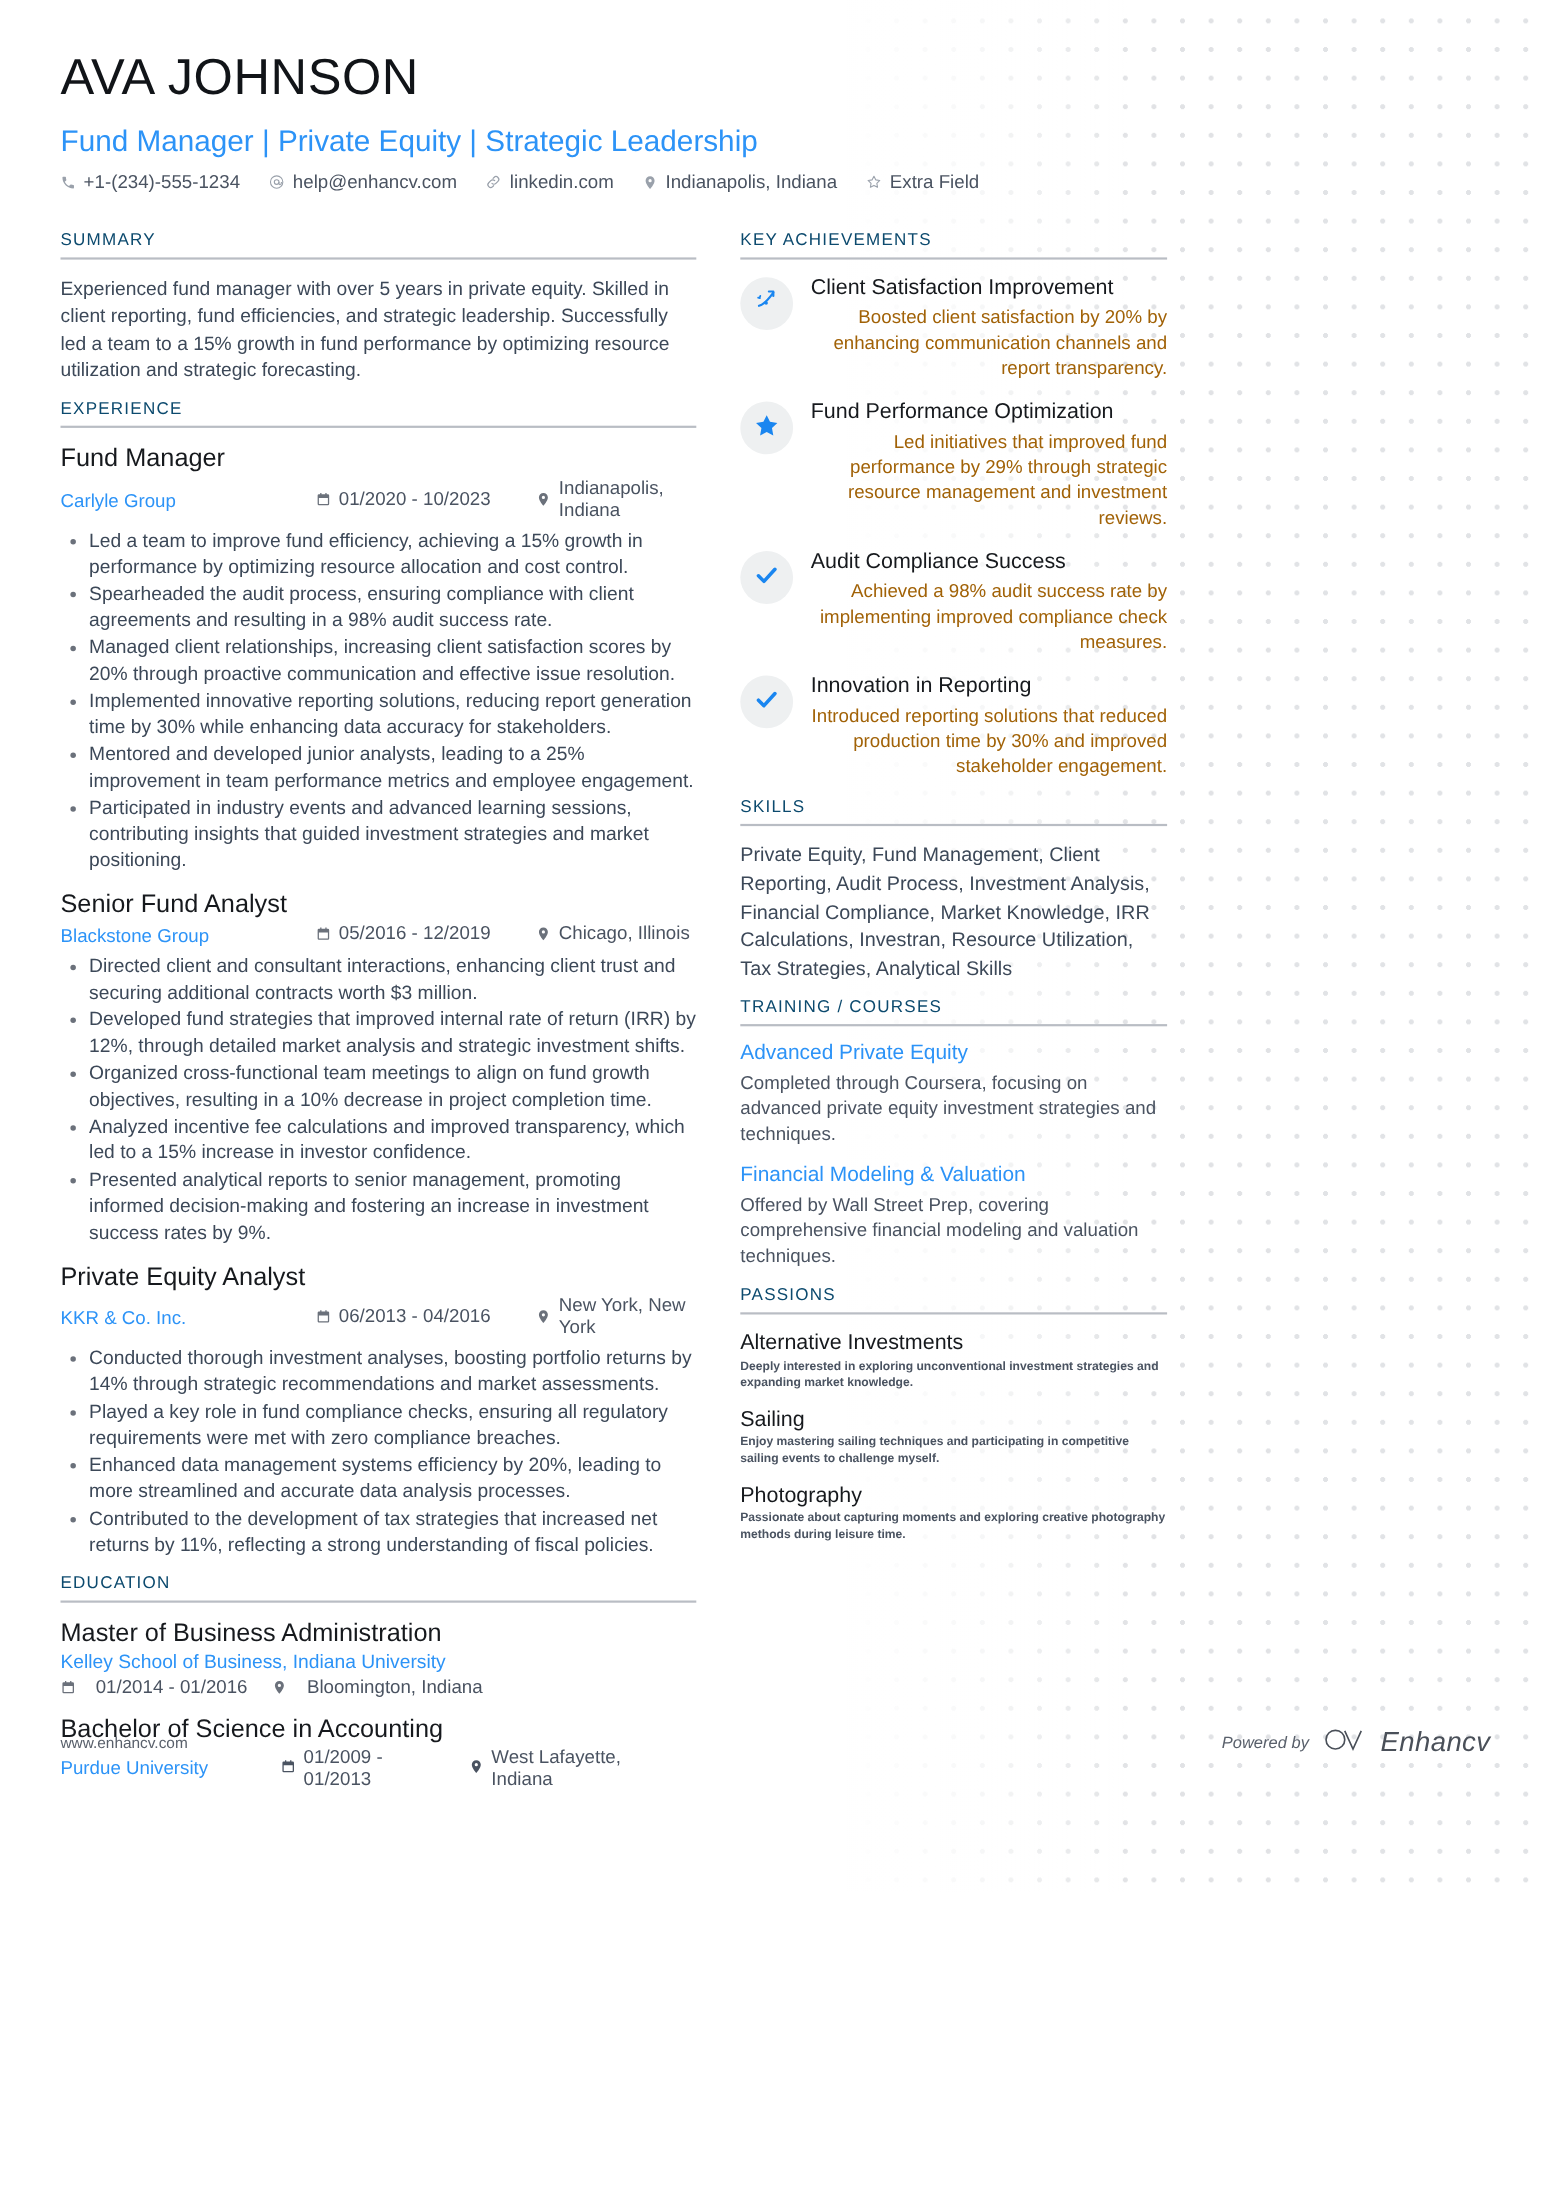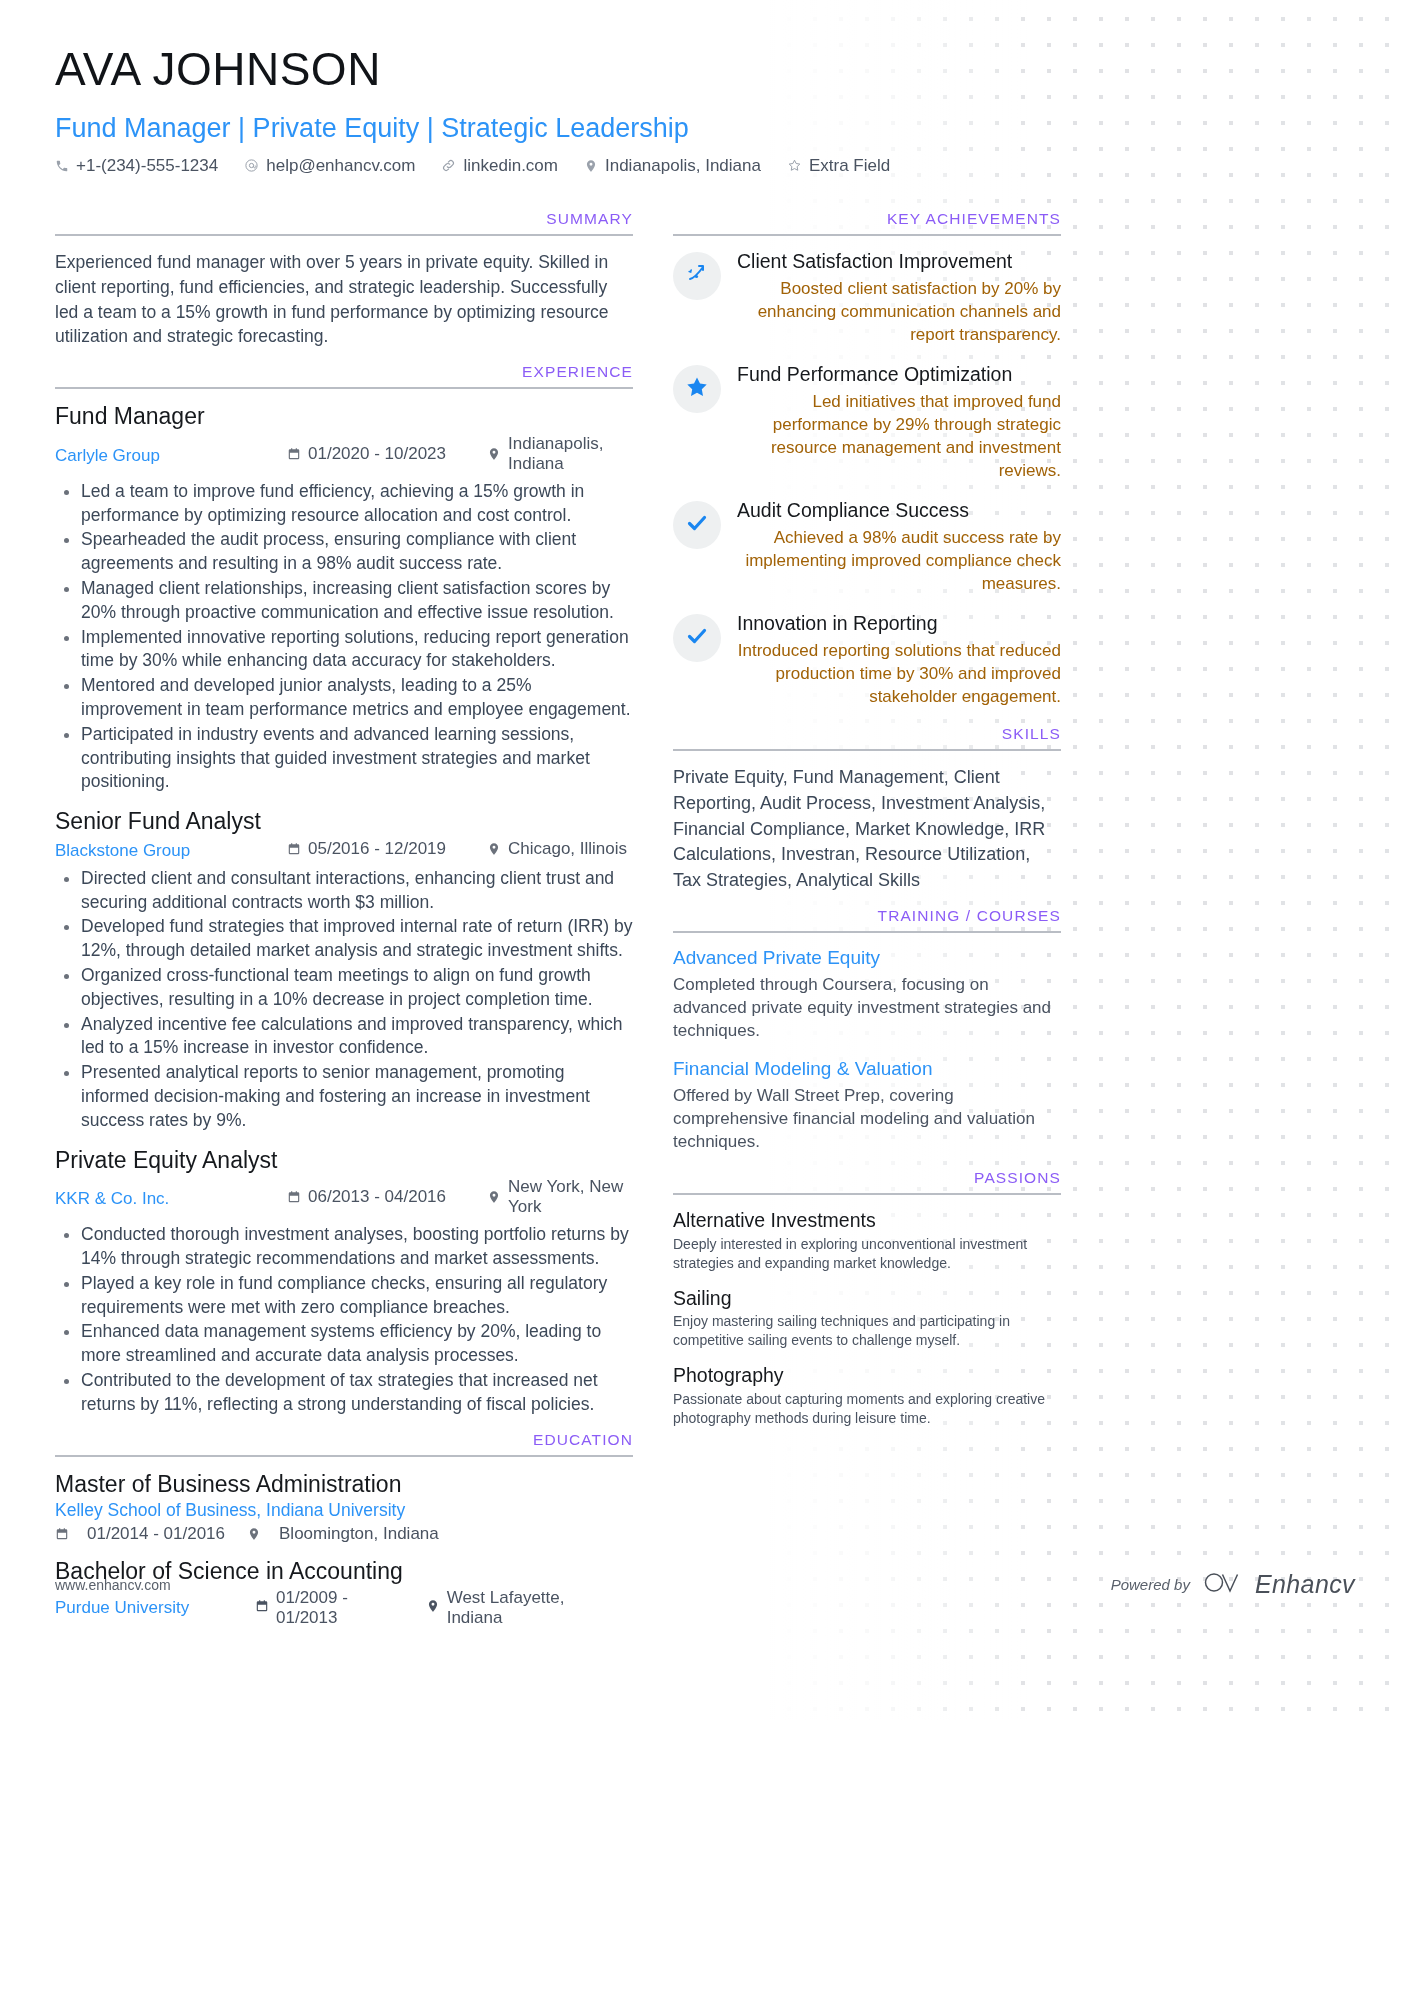"SUMMARY" .sec-title { color: #8b5cf6 -> #0c4a6e; text-align: right -> none }
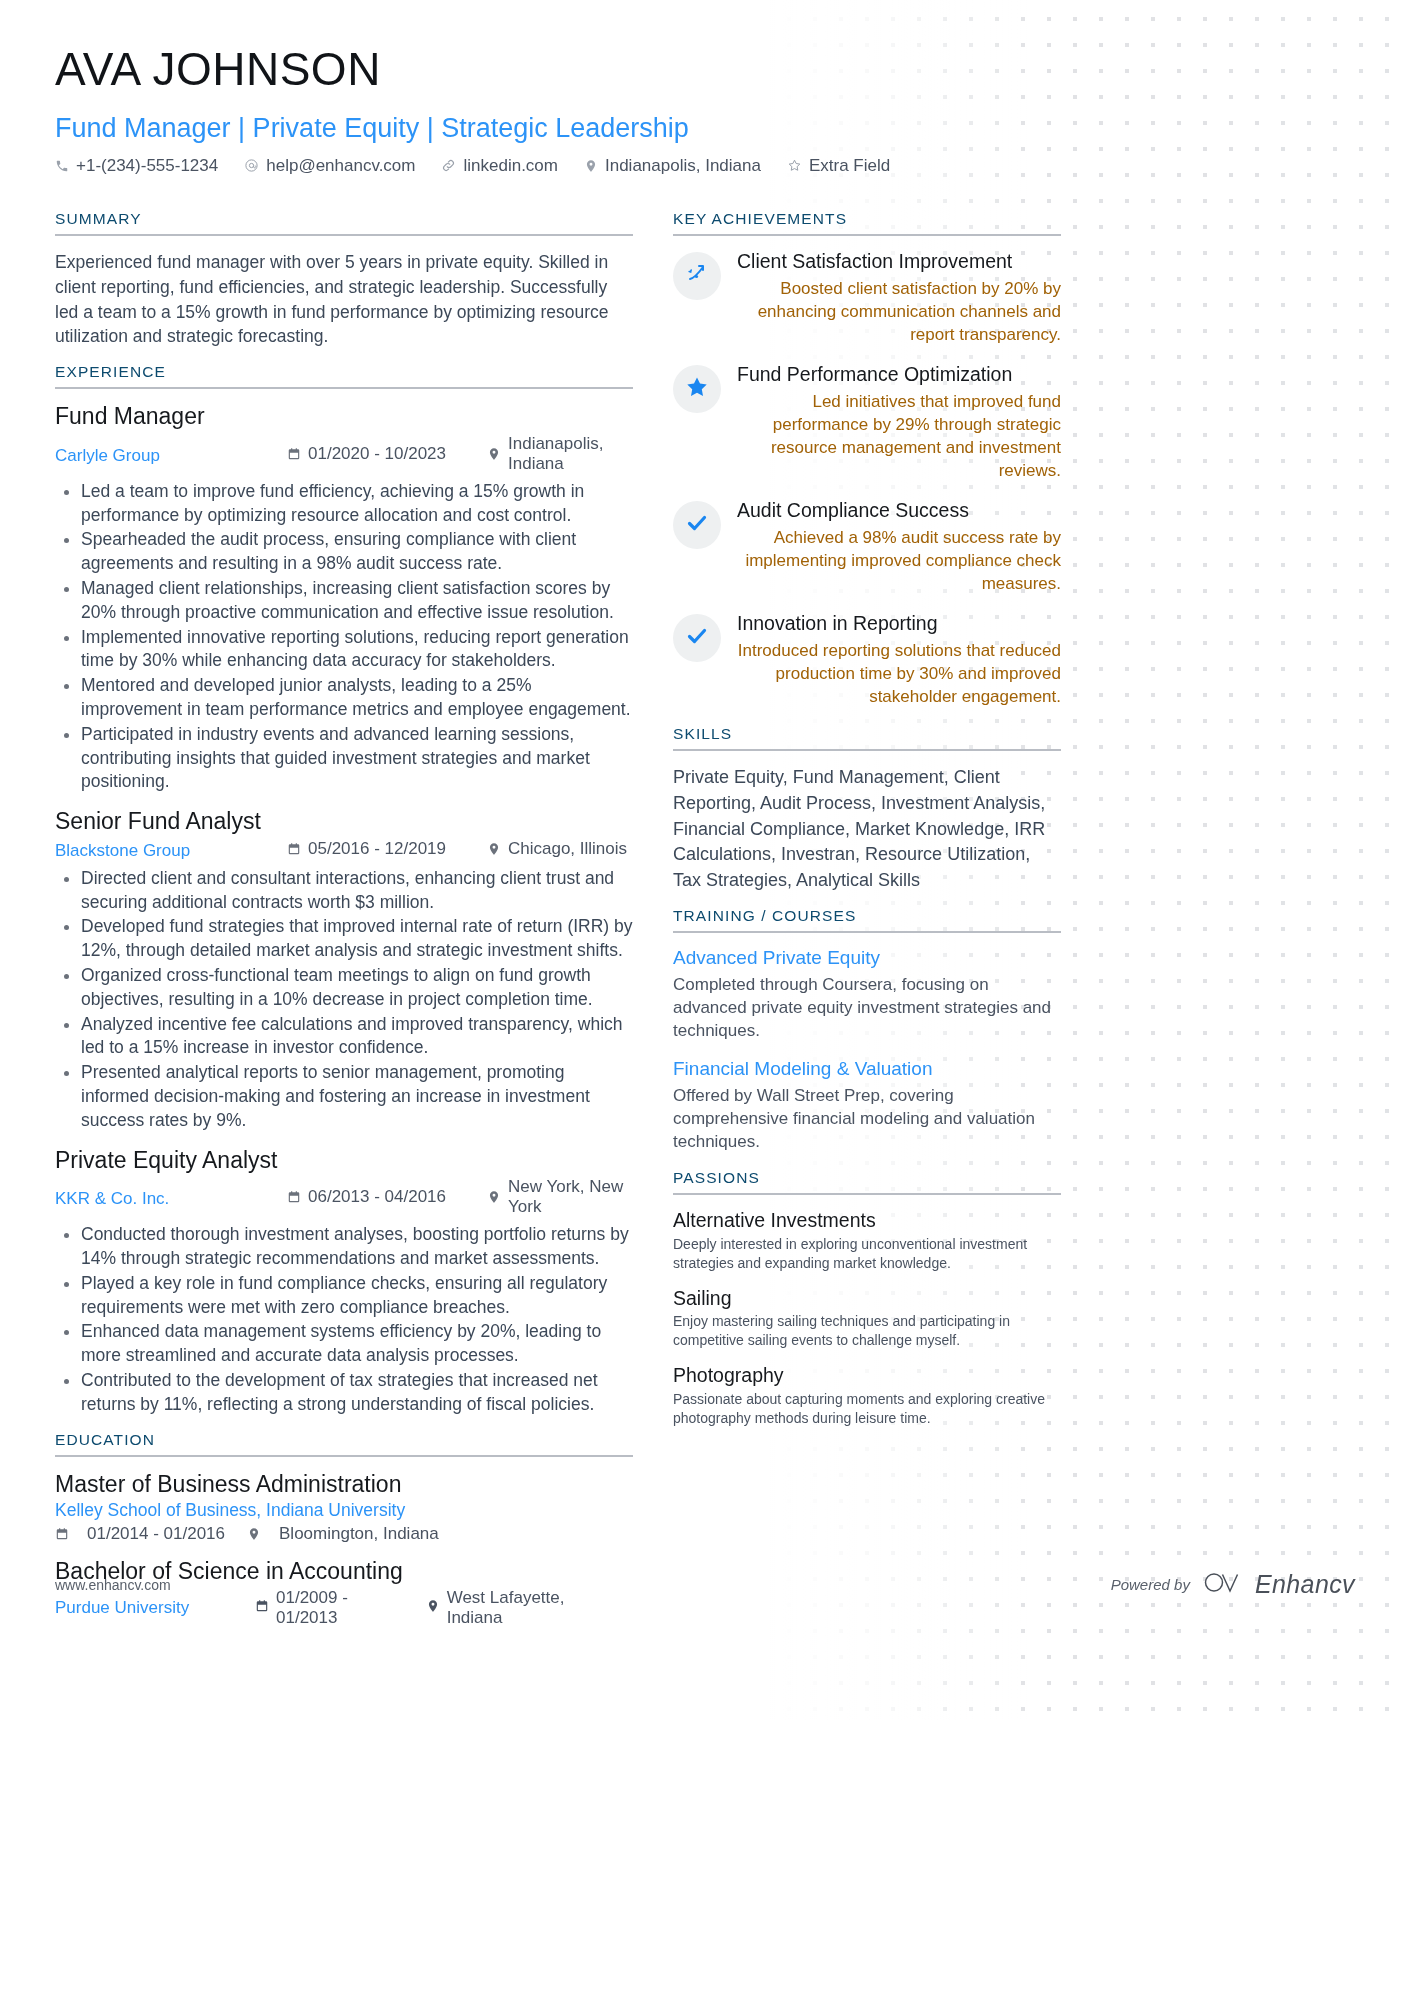"Deeply interested in exploring" .passion-desc { font-size: 14px -> 11px; font-weight: none -> bold }
